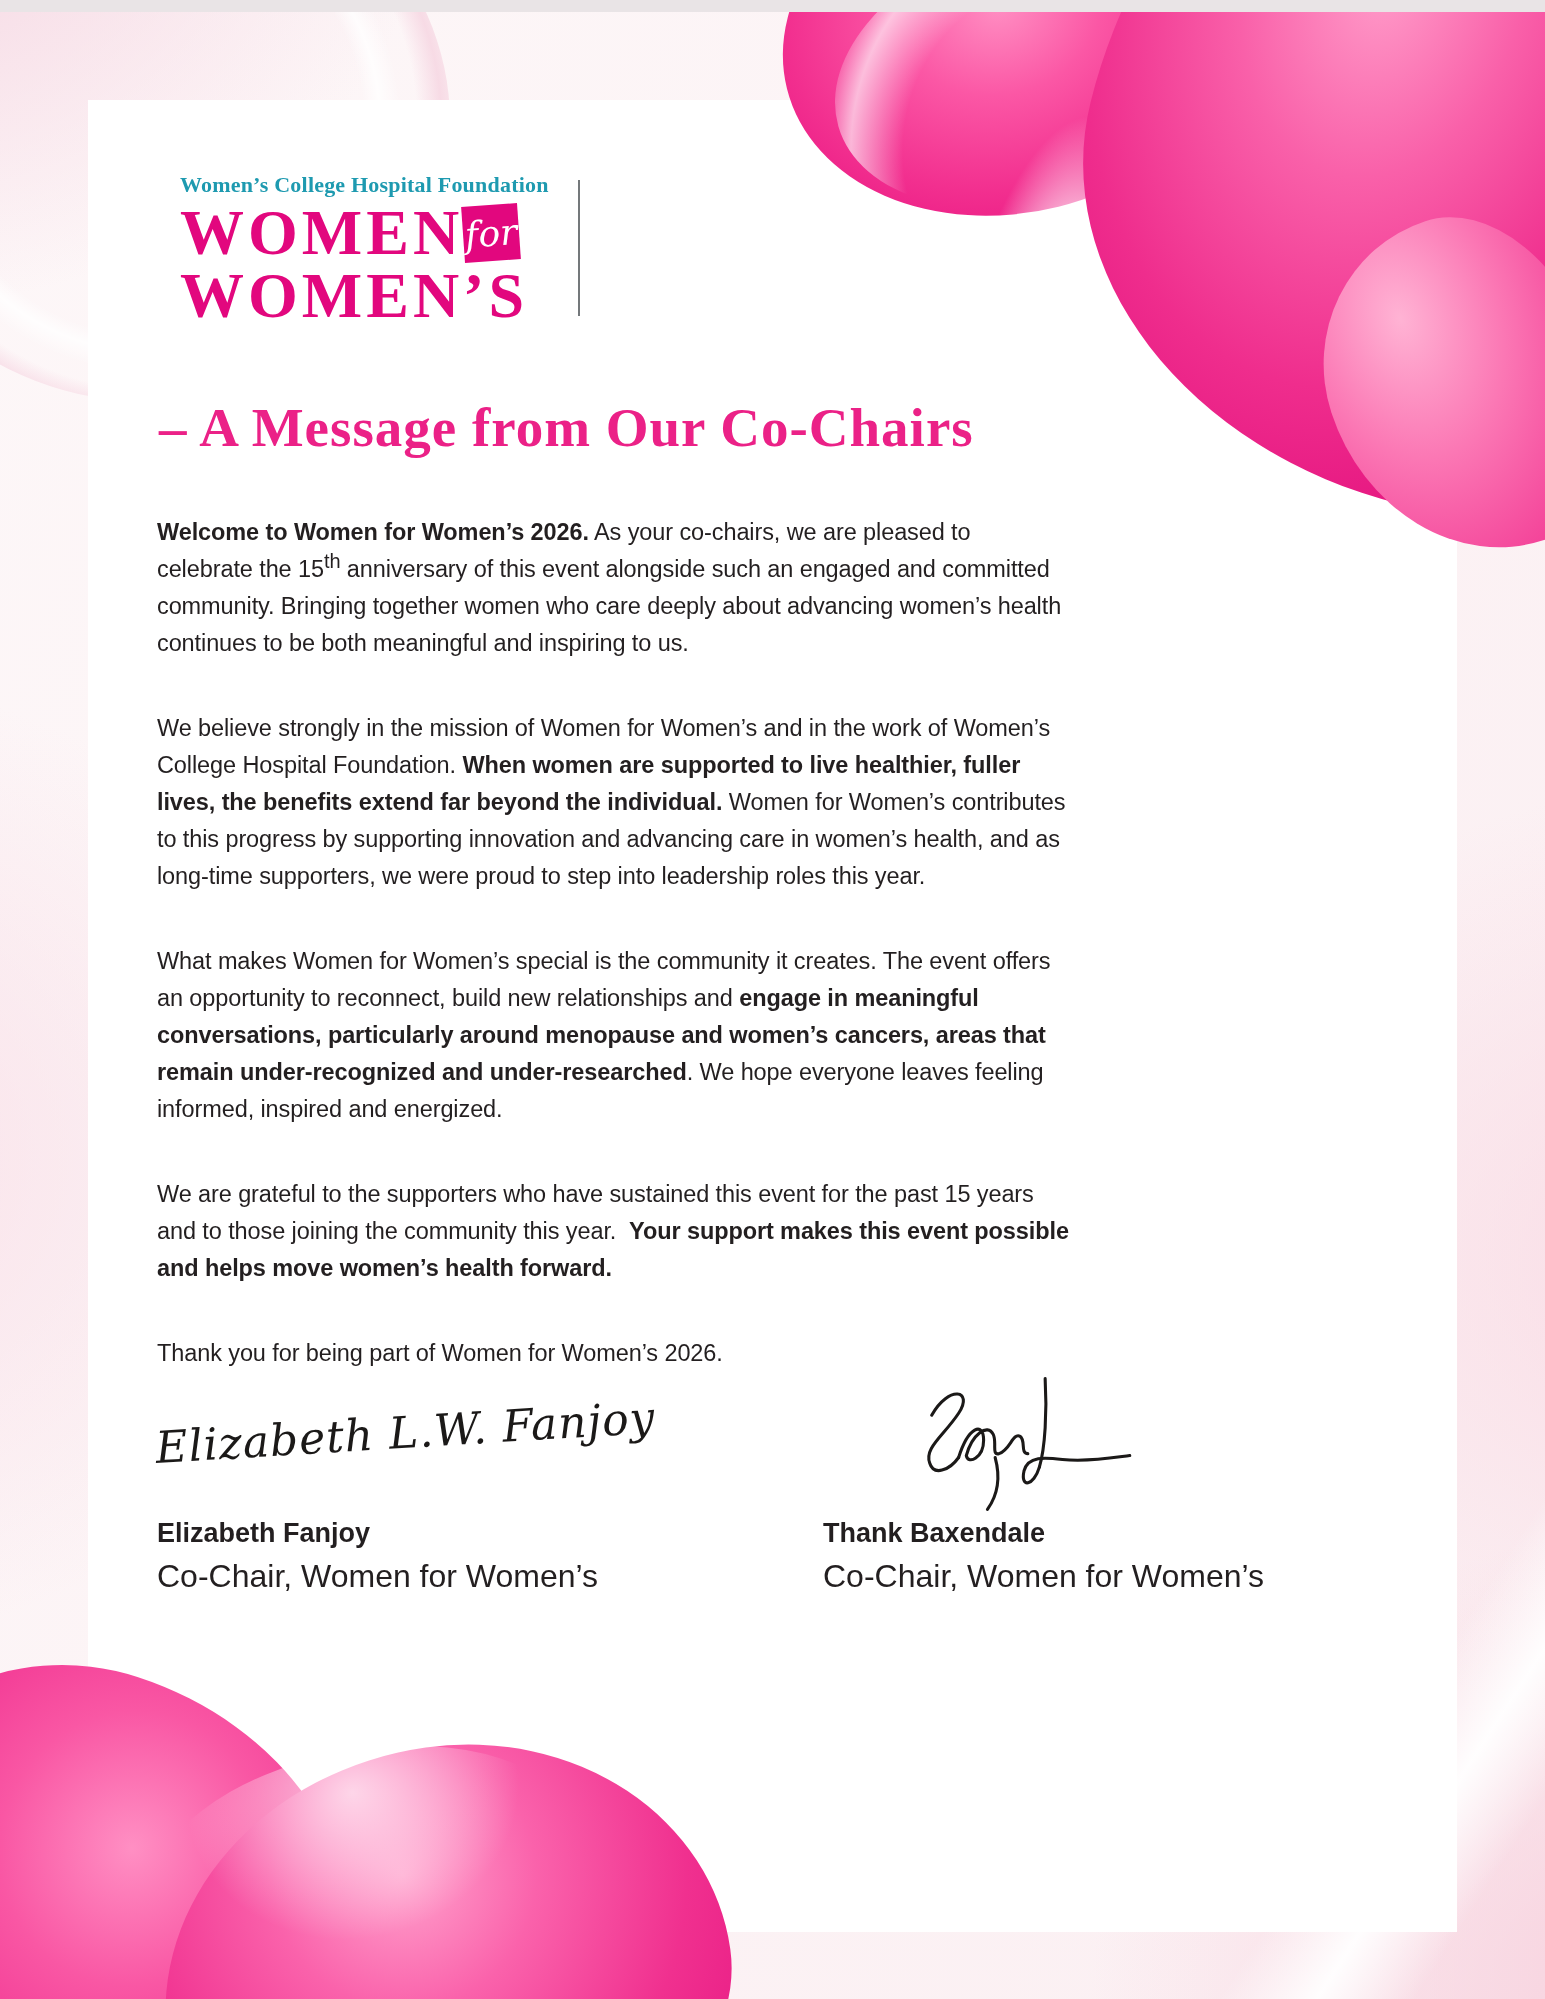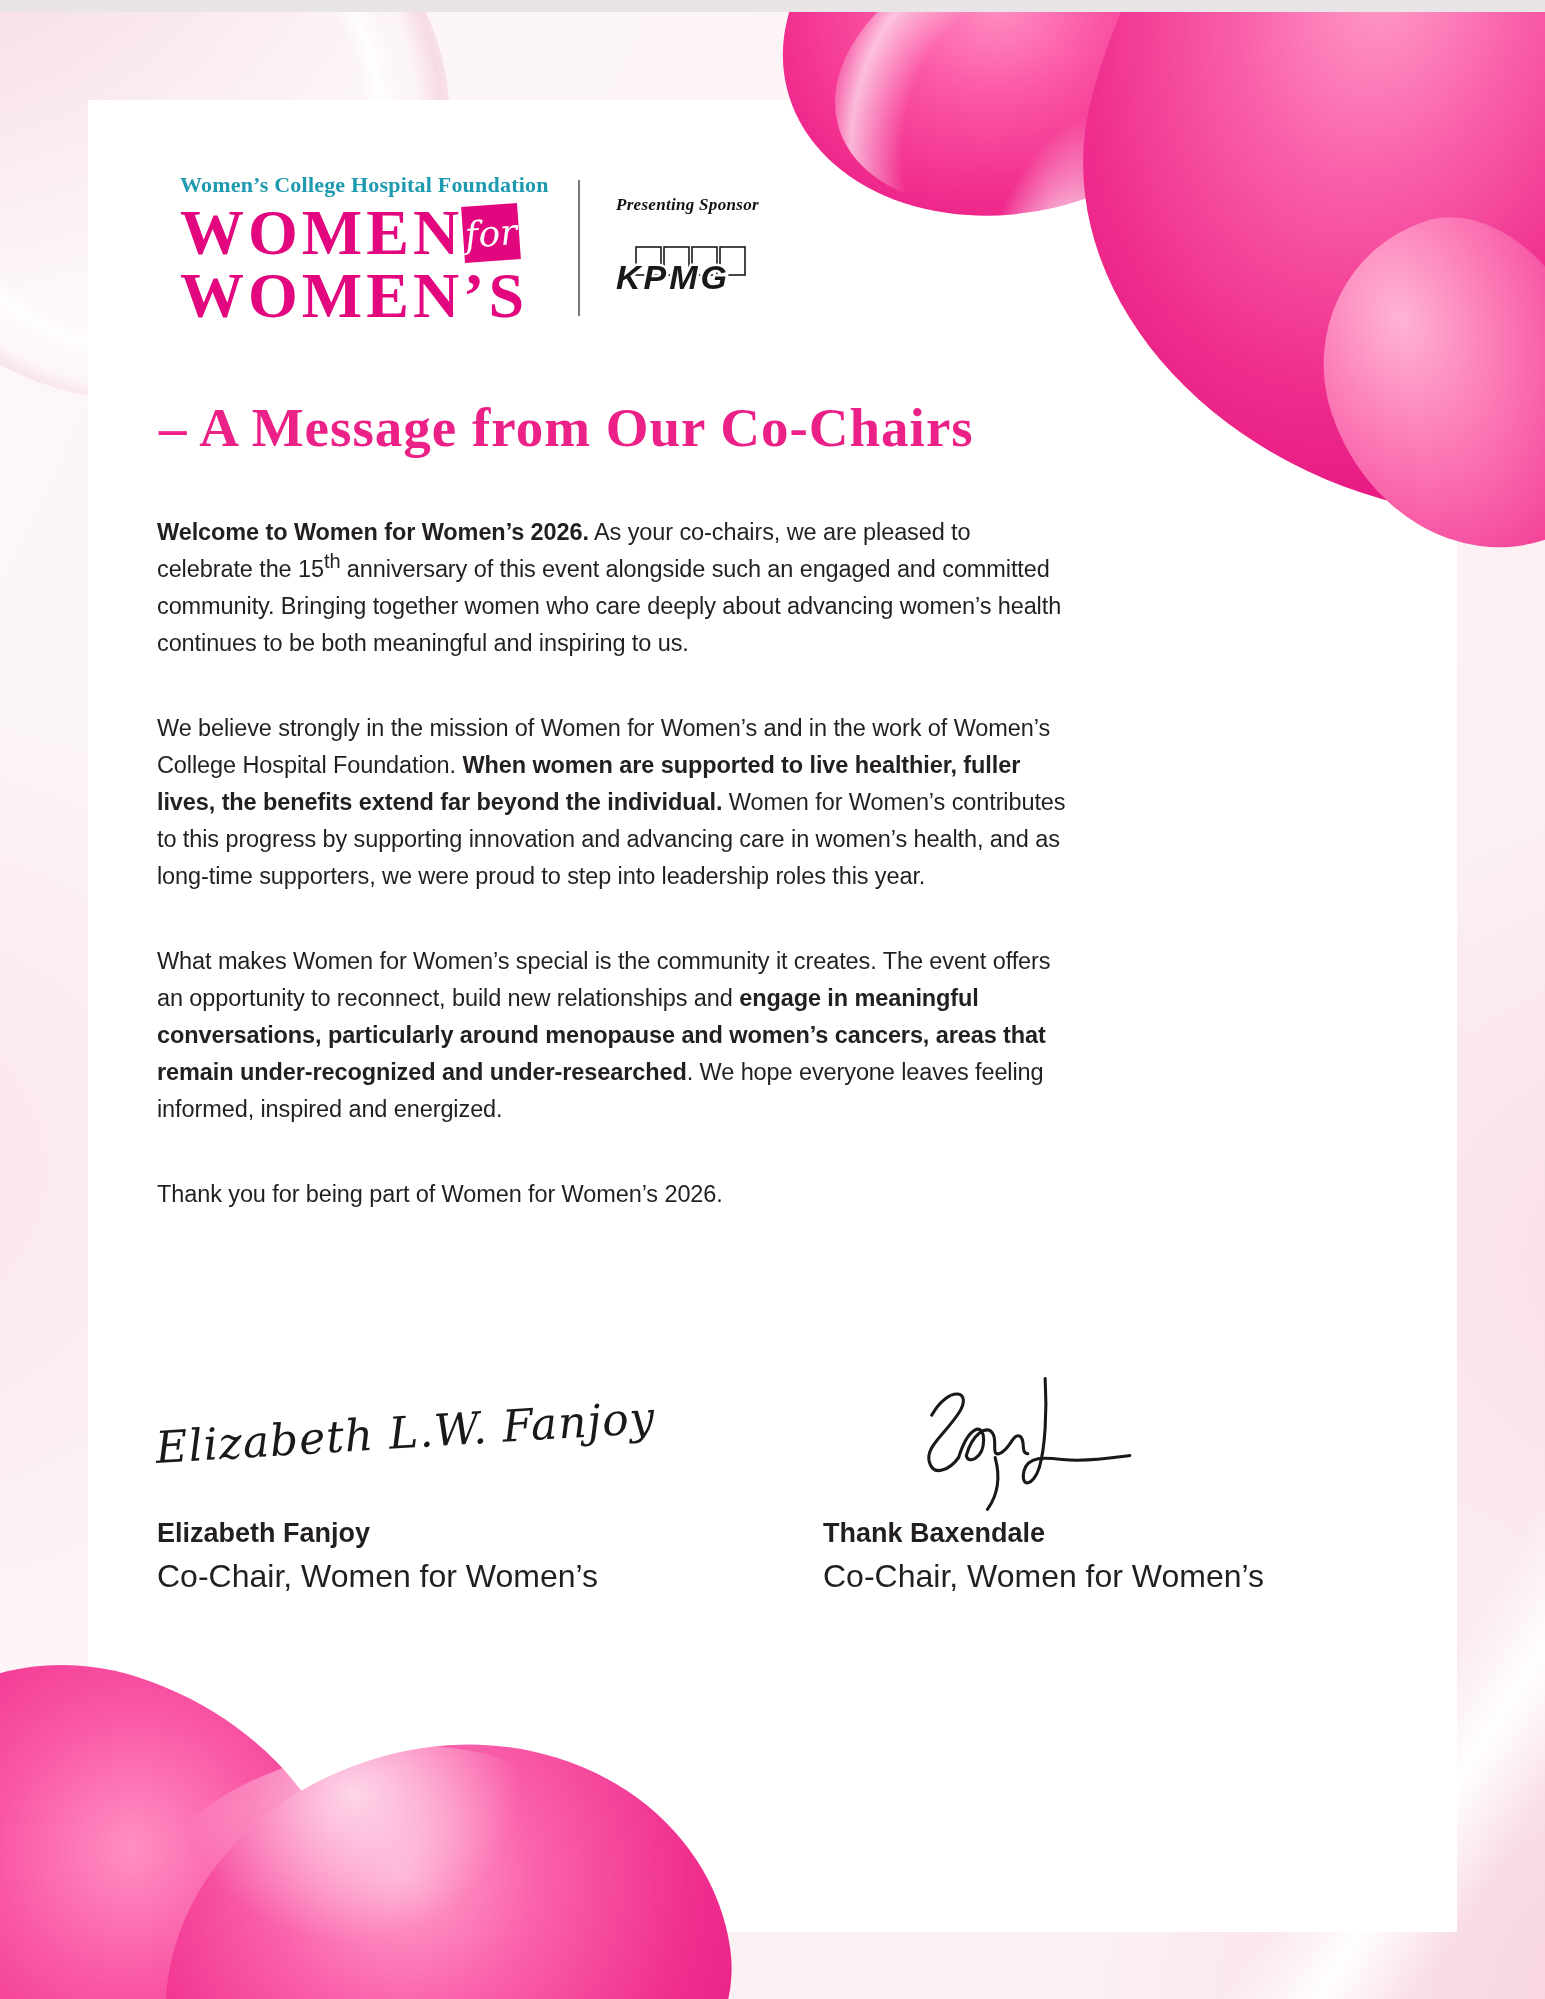"Presenting Sponsor" div.sponsor { html: <div> <div>Presenting Sponsor</div> <svg> <g> <rect></rect> <rect></rect> <rect></rect> <rect></rect> </g> <text>KPMG</text> </svg> </div> -> none }
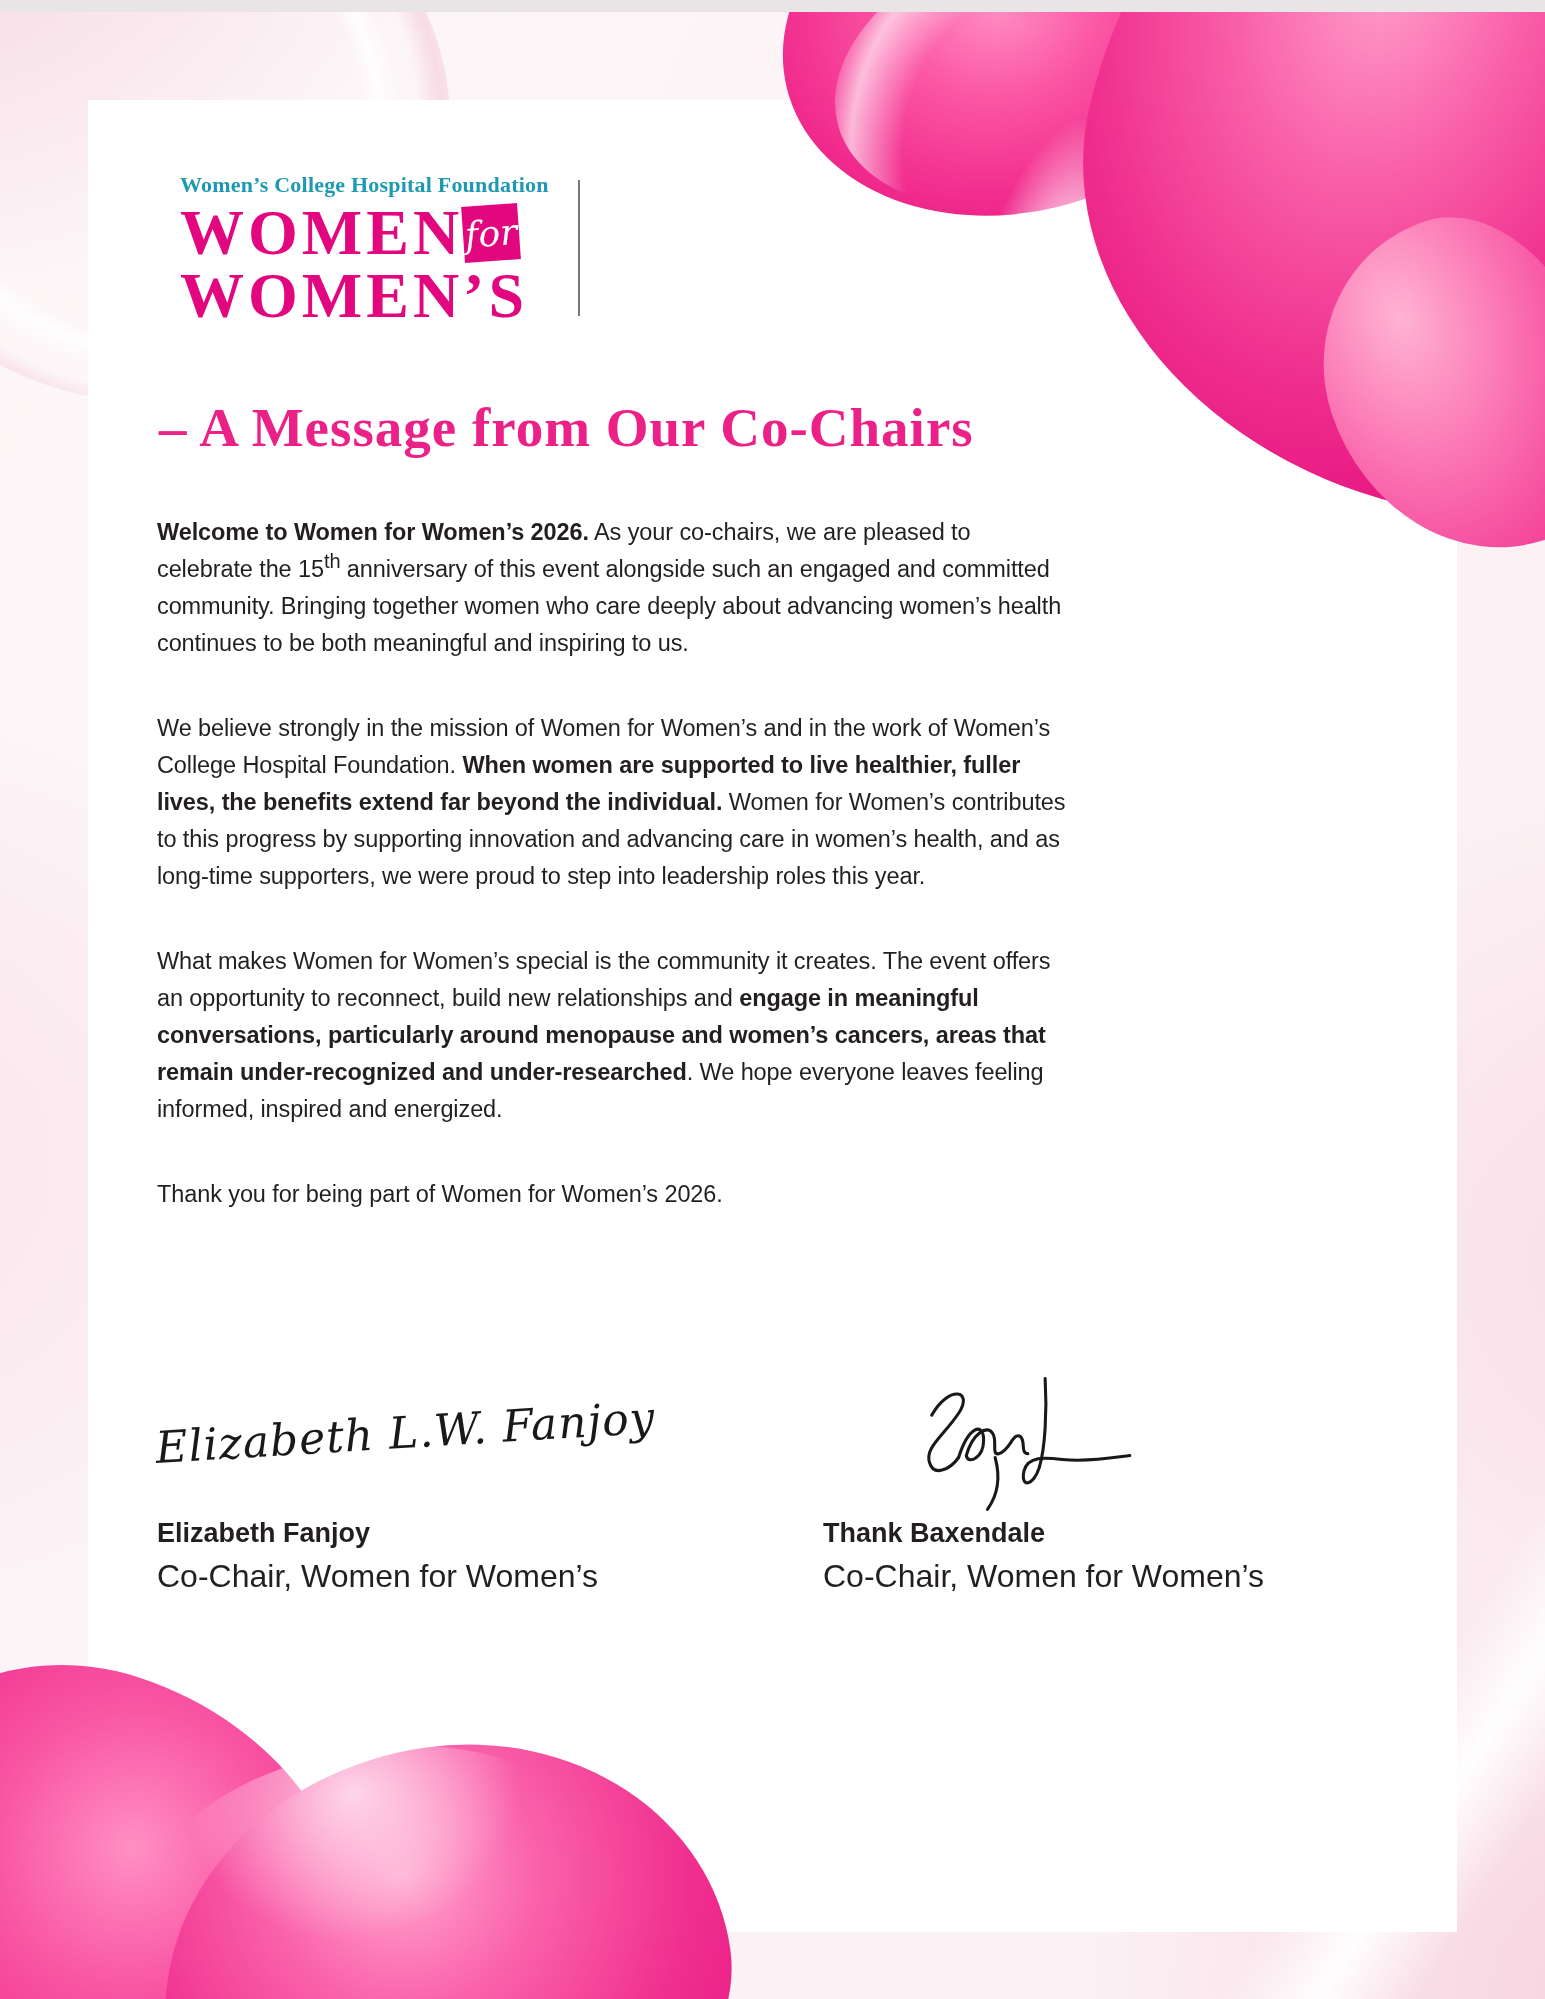"We are grateful to the" p { html: none -> <p><span>We are grateful to the supporters who have sustained this event for the past 15 years and to those joining the community this year.&nbsp; </span><span>Your support makes this event possible and helps move women’s health forward.</span></p> }
